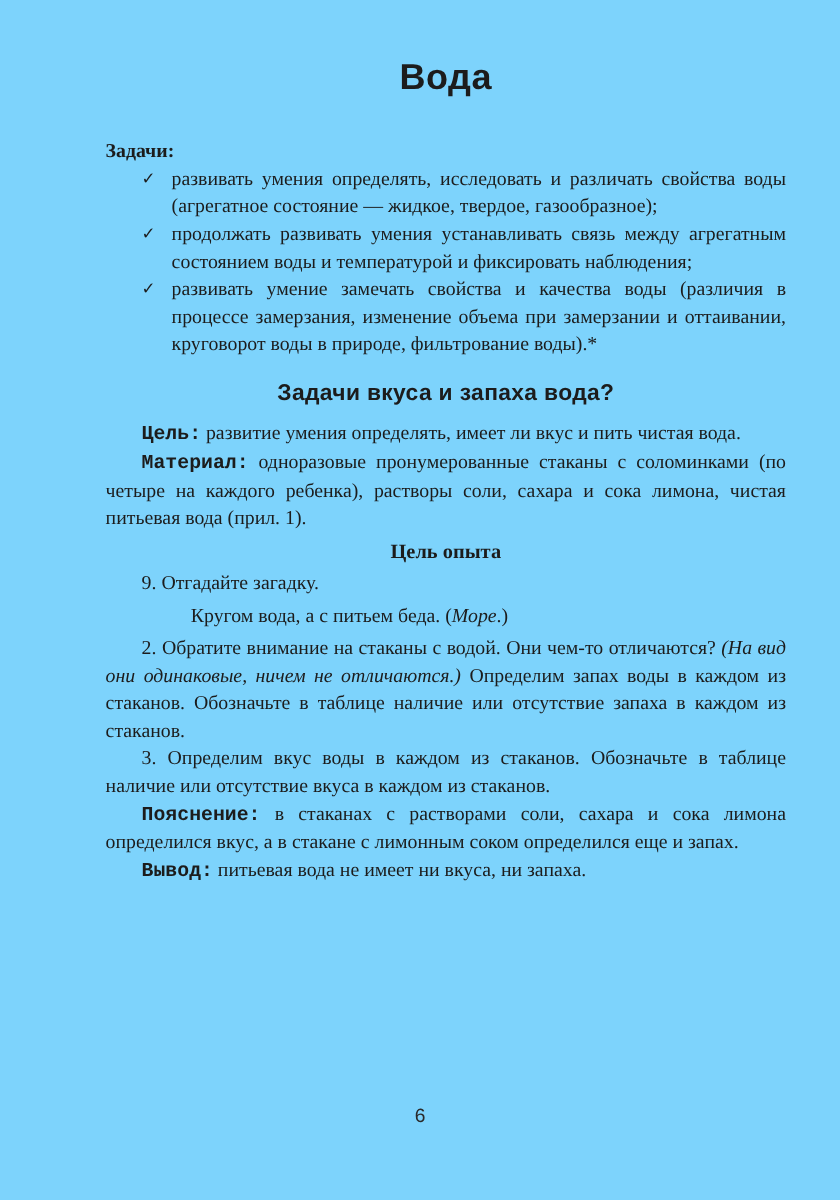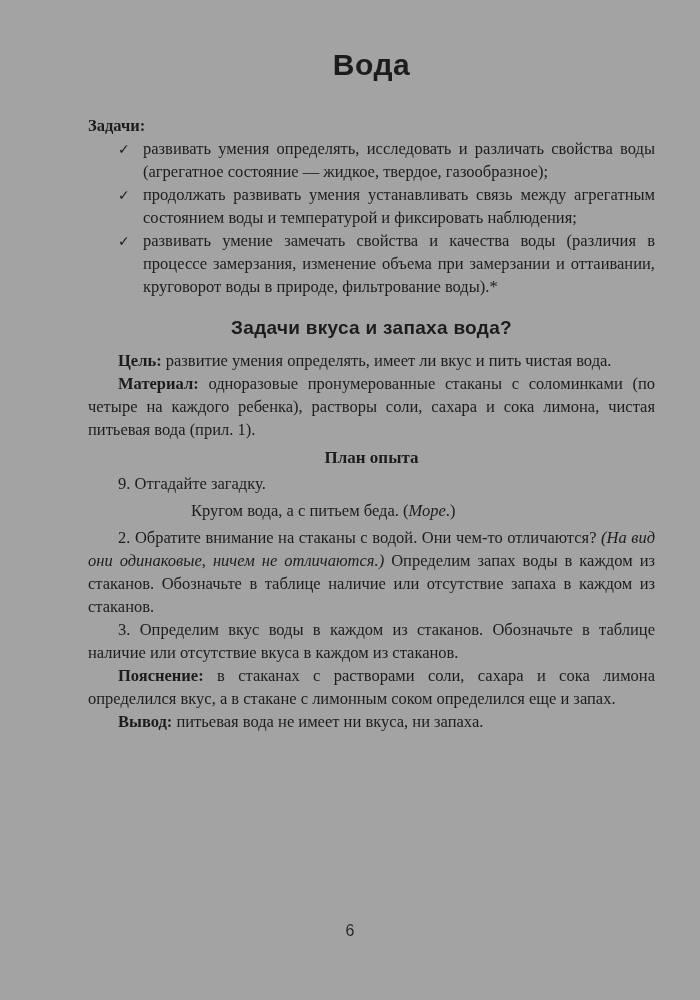"Вода" .page { background: #a3a3a3 -> #7dd3fc }
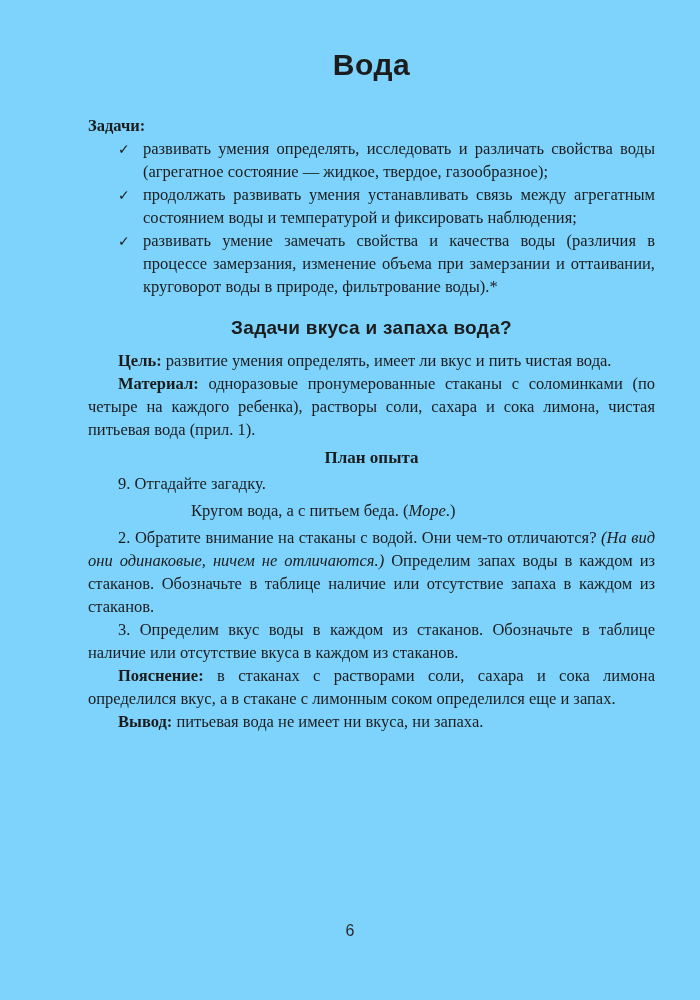"Цель:" .lead-in { font-family: none -> Liberation Mono, monospace }
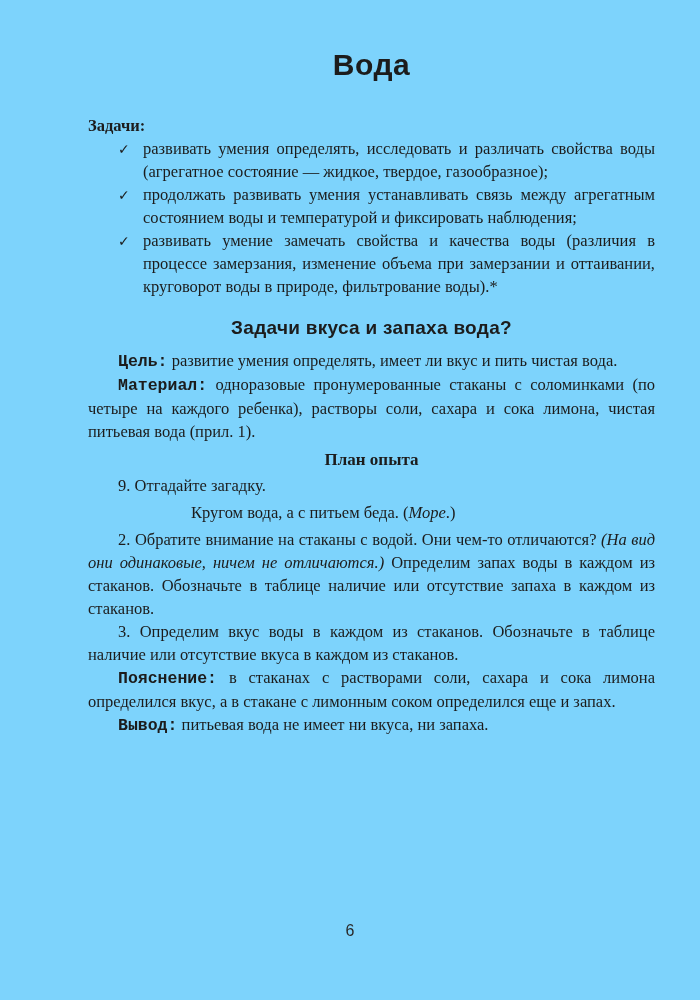"План опыта" h3.plan-heading { text: План -> Цель }
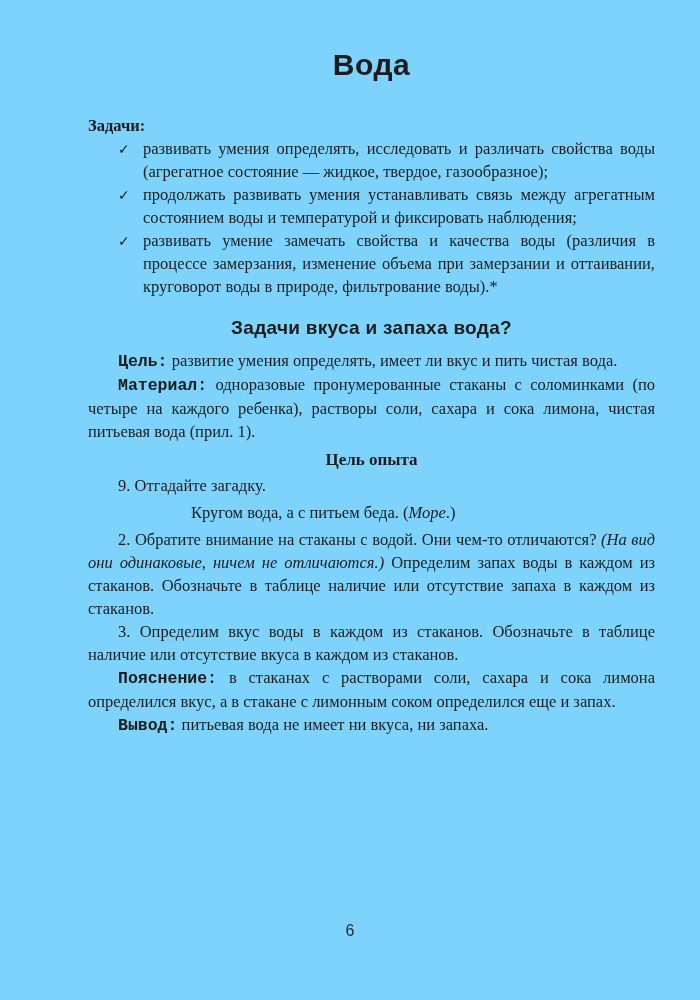"Кругом вода, а с питьем" .riddle { margin: 4px 0 4px 103px -> 4px 0 4px 71px }
